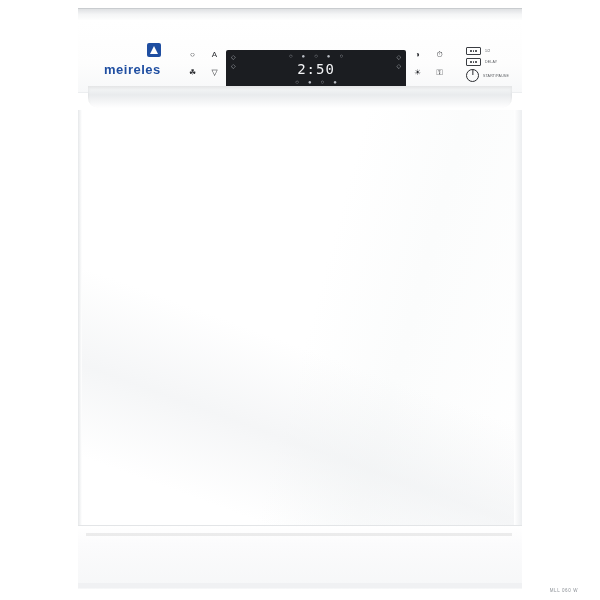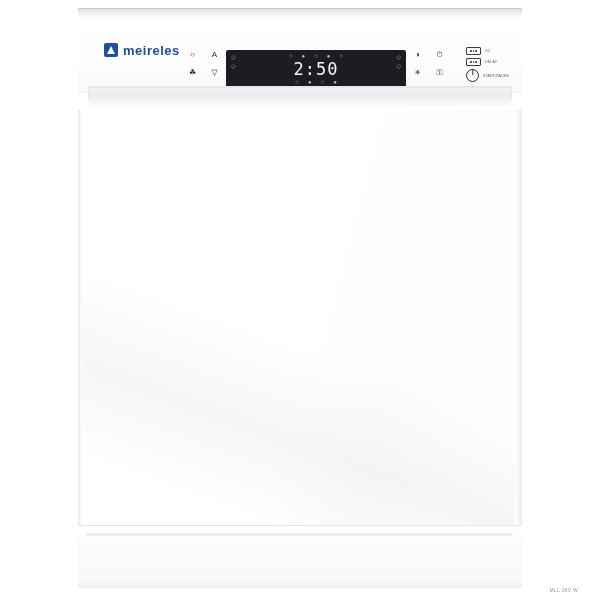"meireles" .brand { align-items: flex-start -> flex-end; flex-direction: none -> column }
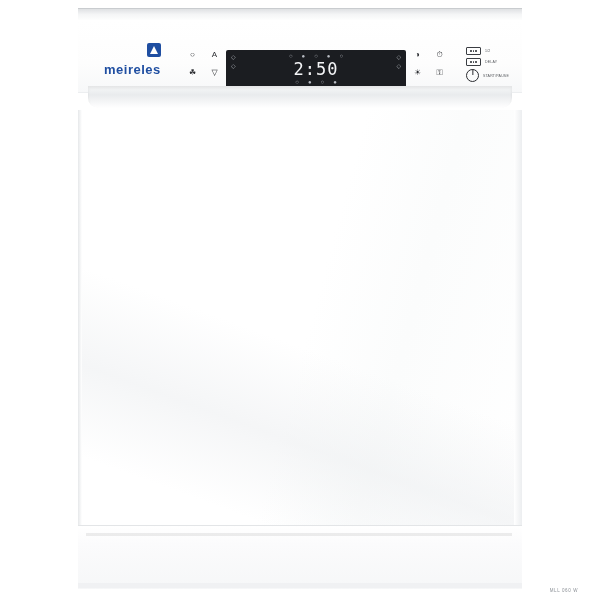"2:50" .display-digits { font-size: 17px -> 14px }
